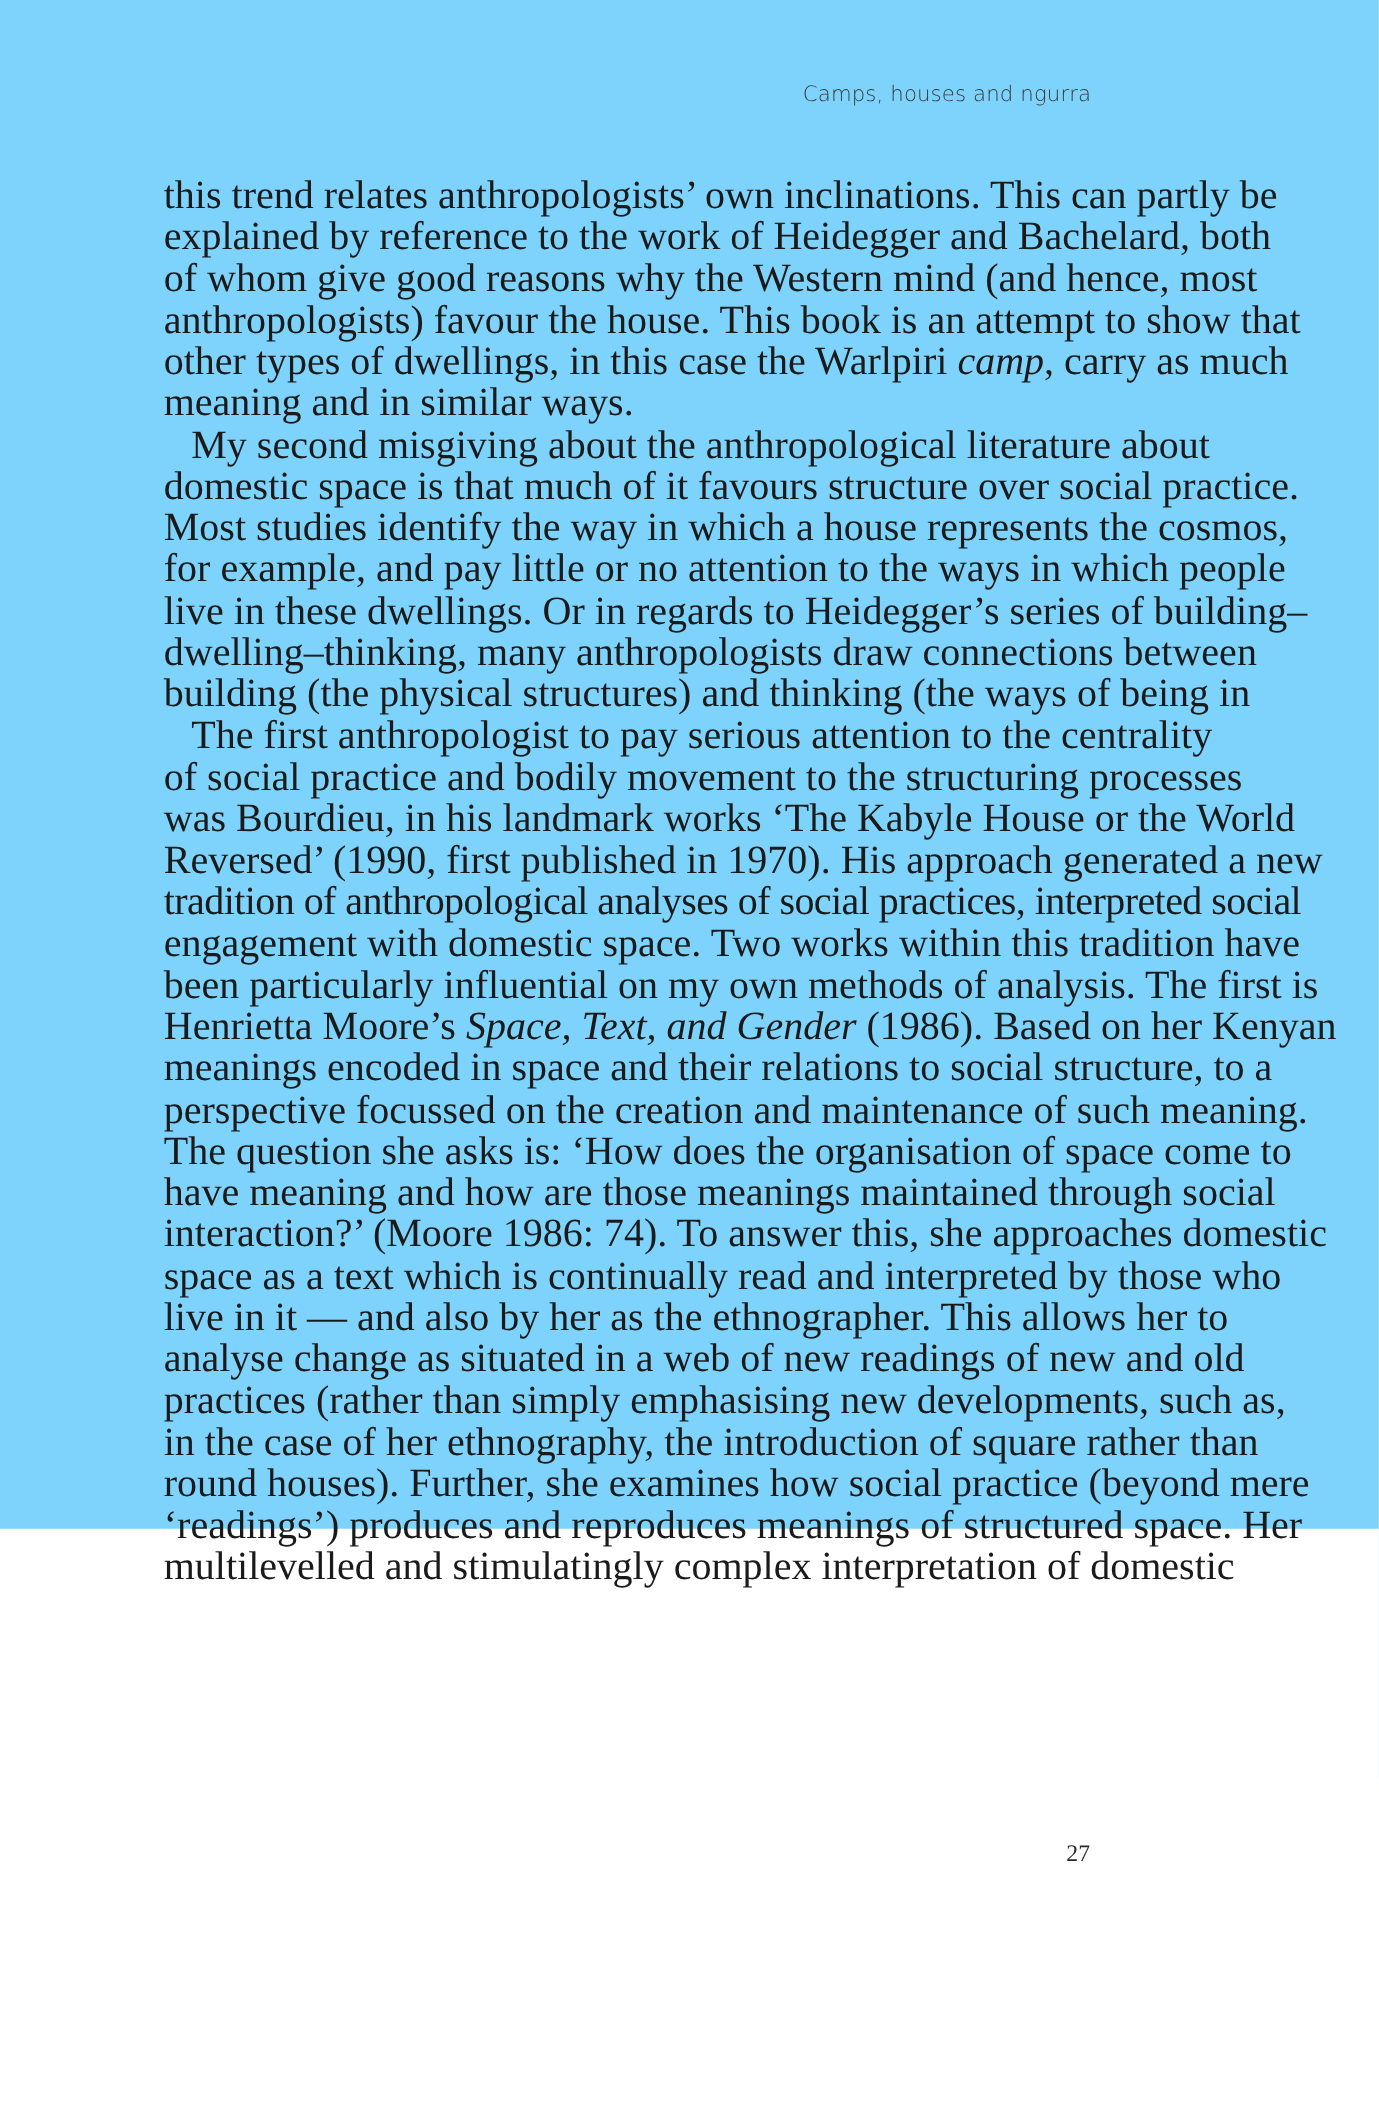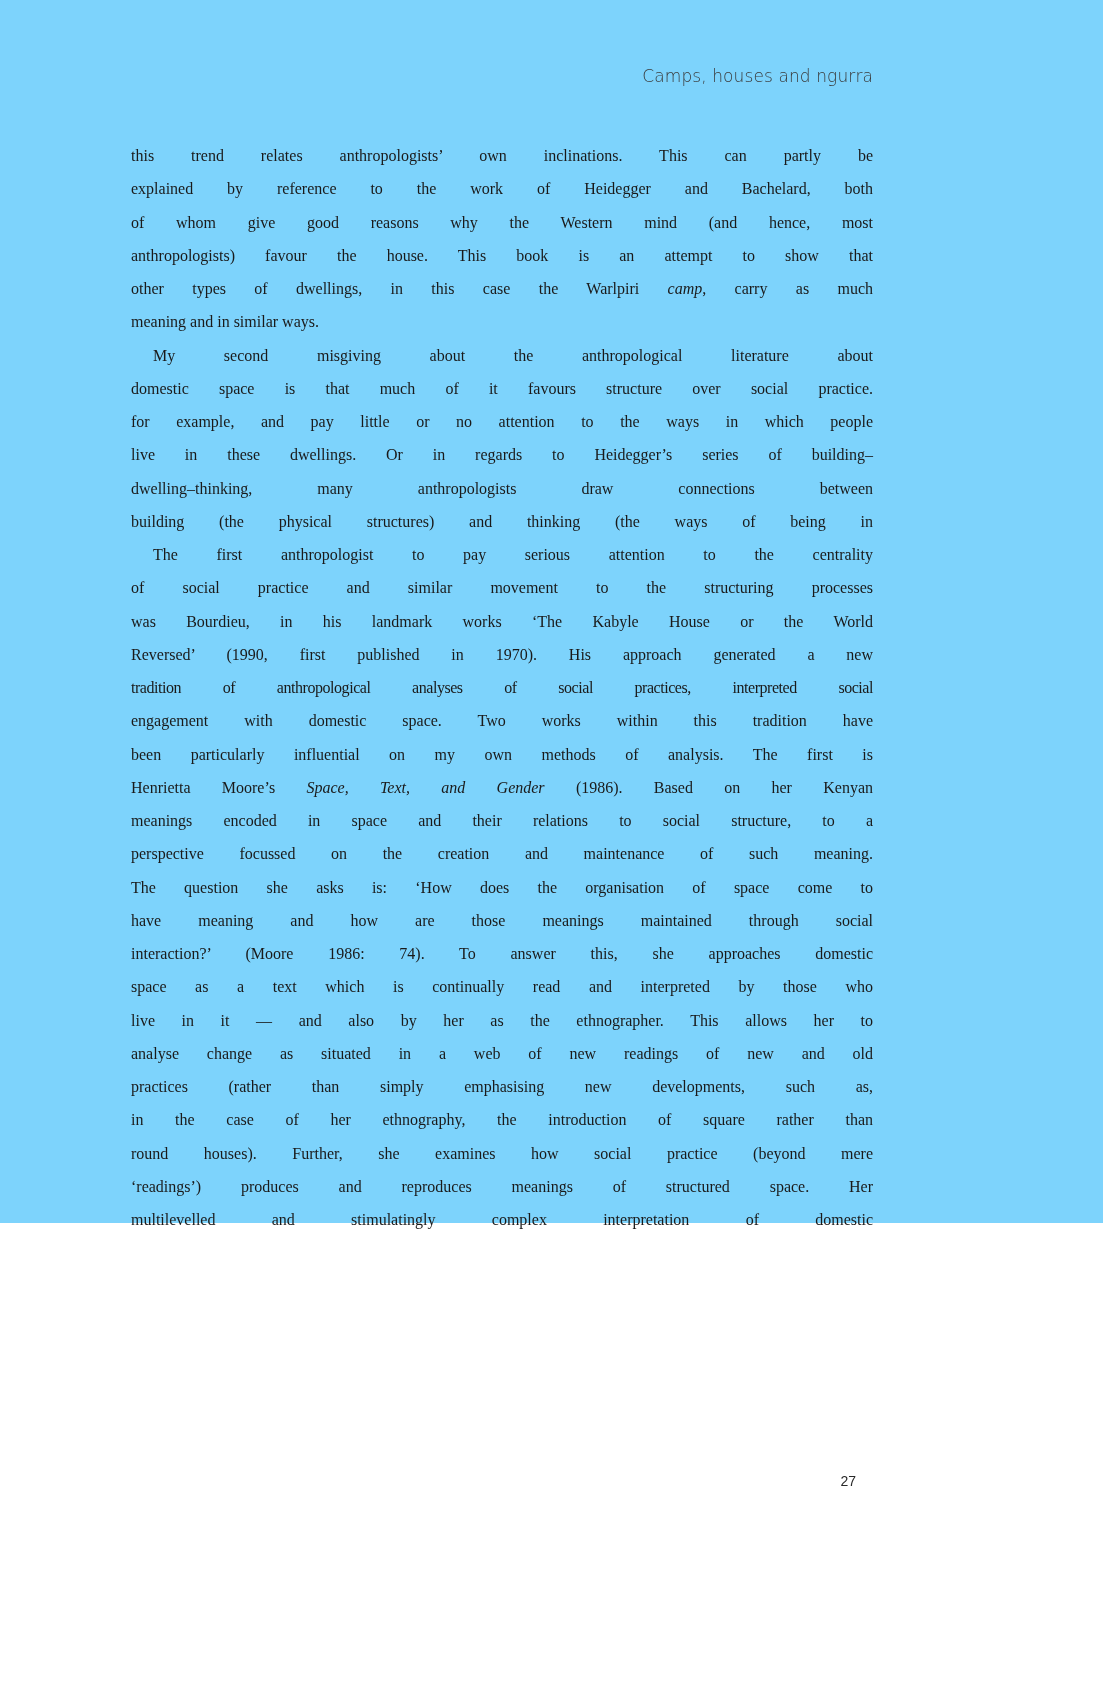"this trend relates anthropologists’ own" .text-block { font-size: 16px -> 32px }
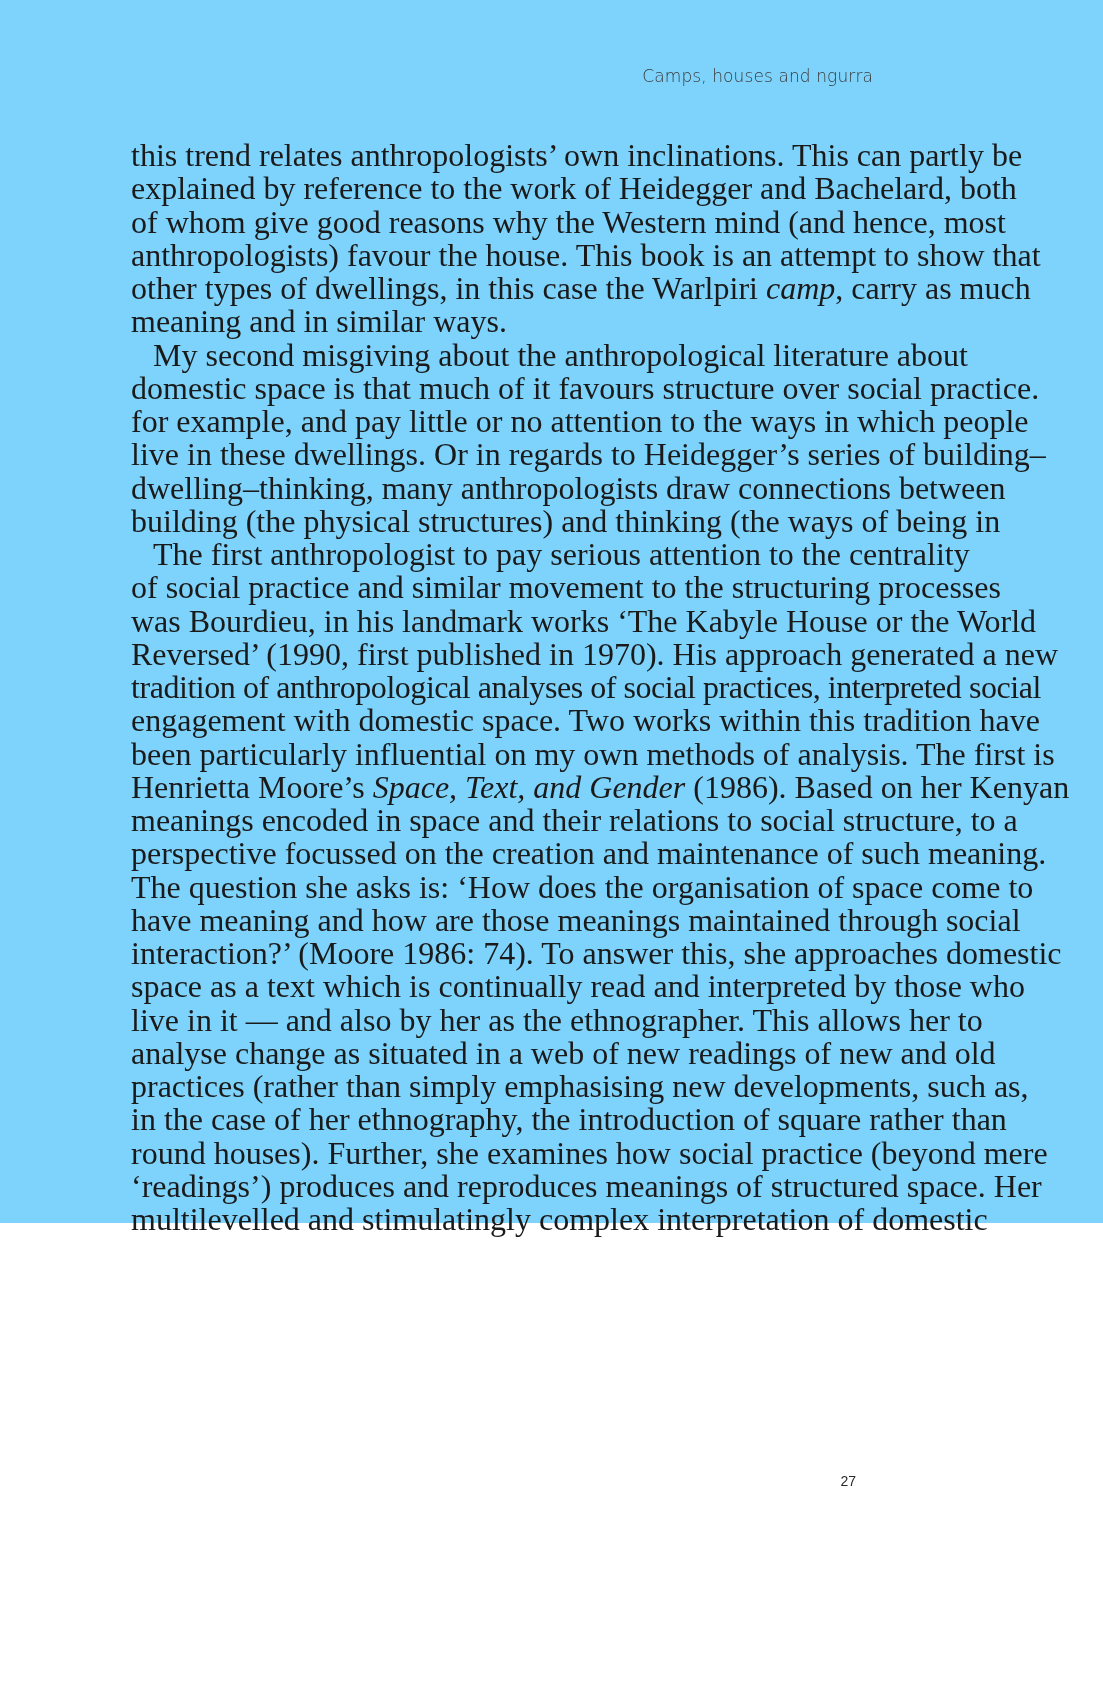"Most studies identify the way" span.line { html: none -> <span>Most studies identify the way in which a house represents the cosmos,</span> }
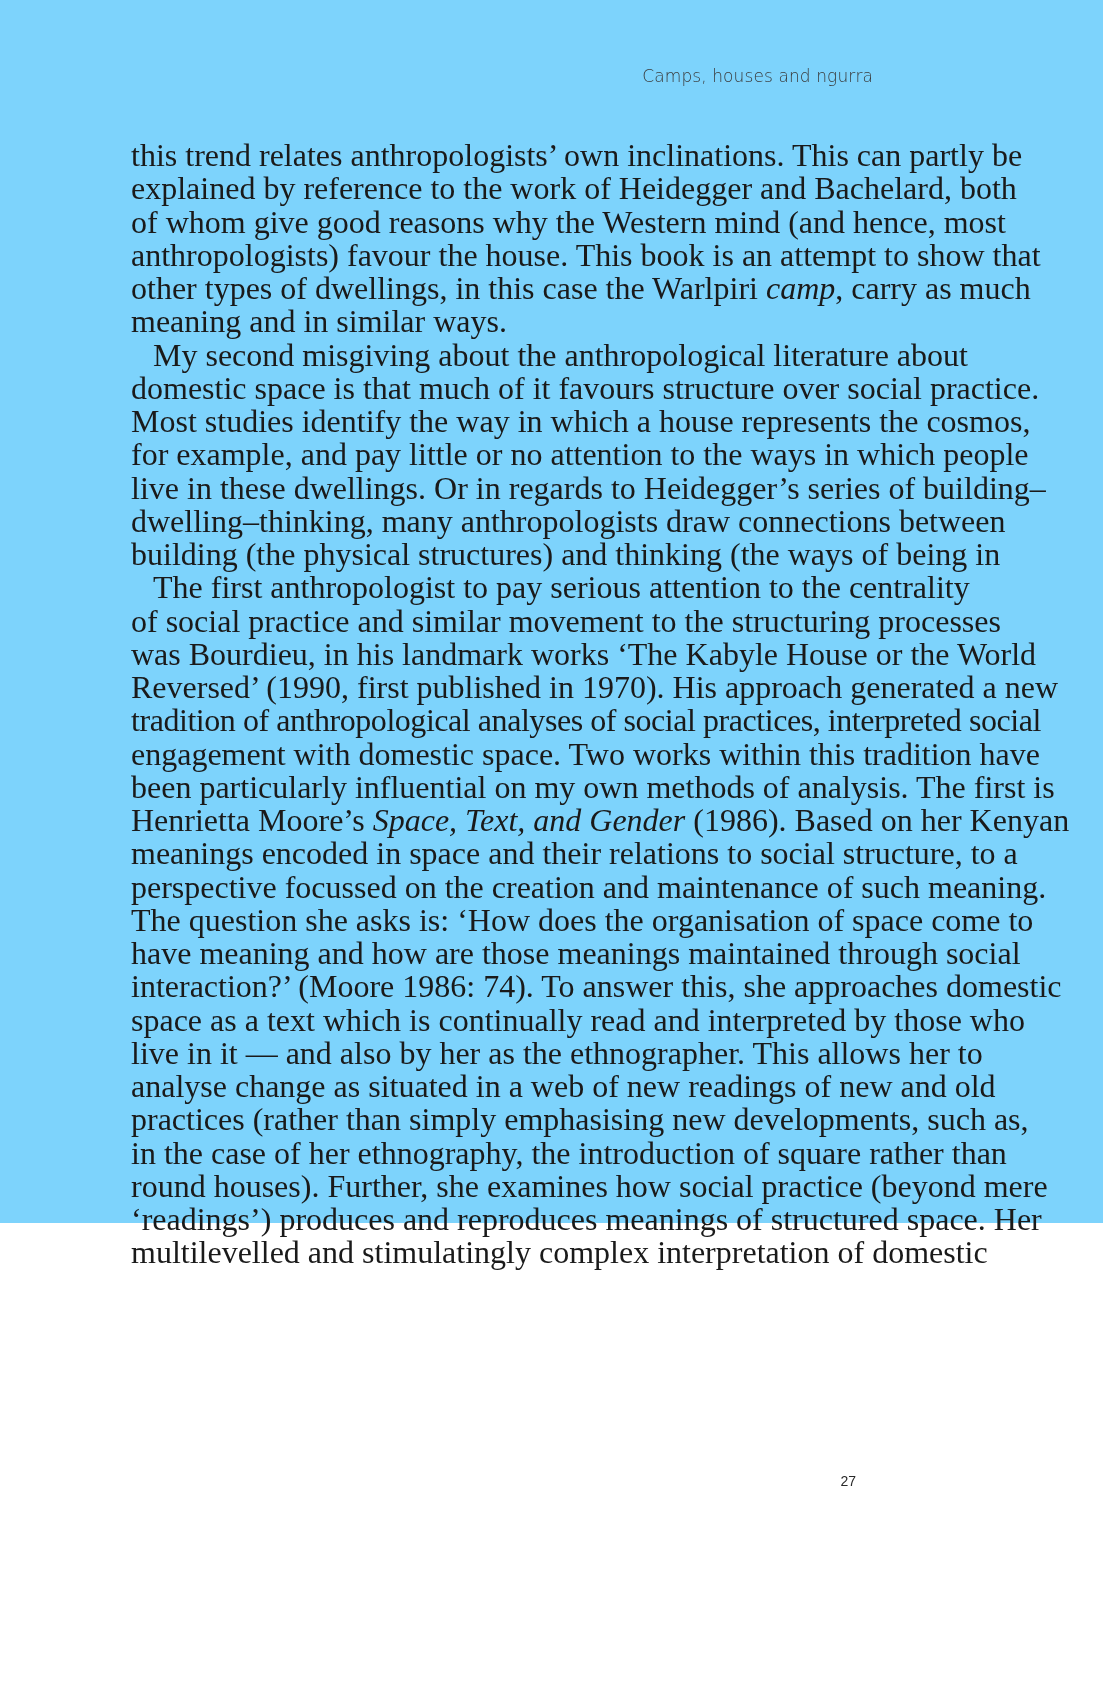"of social practice and similar" span.line { text: similar -> bodily }
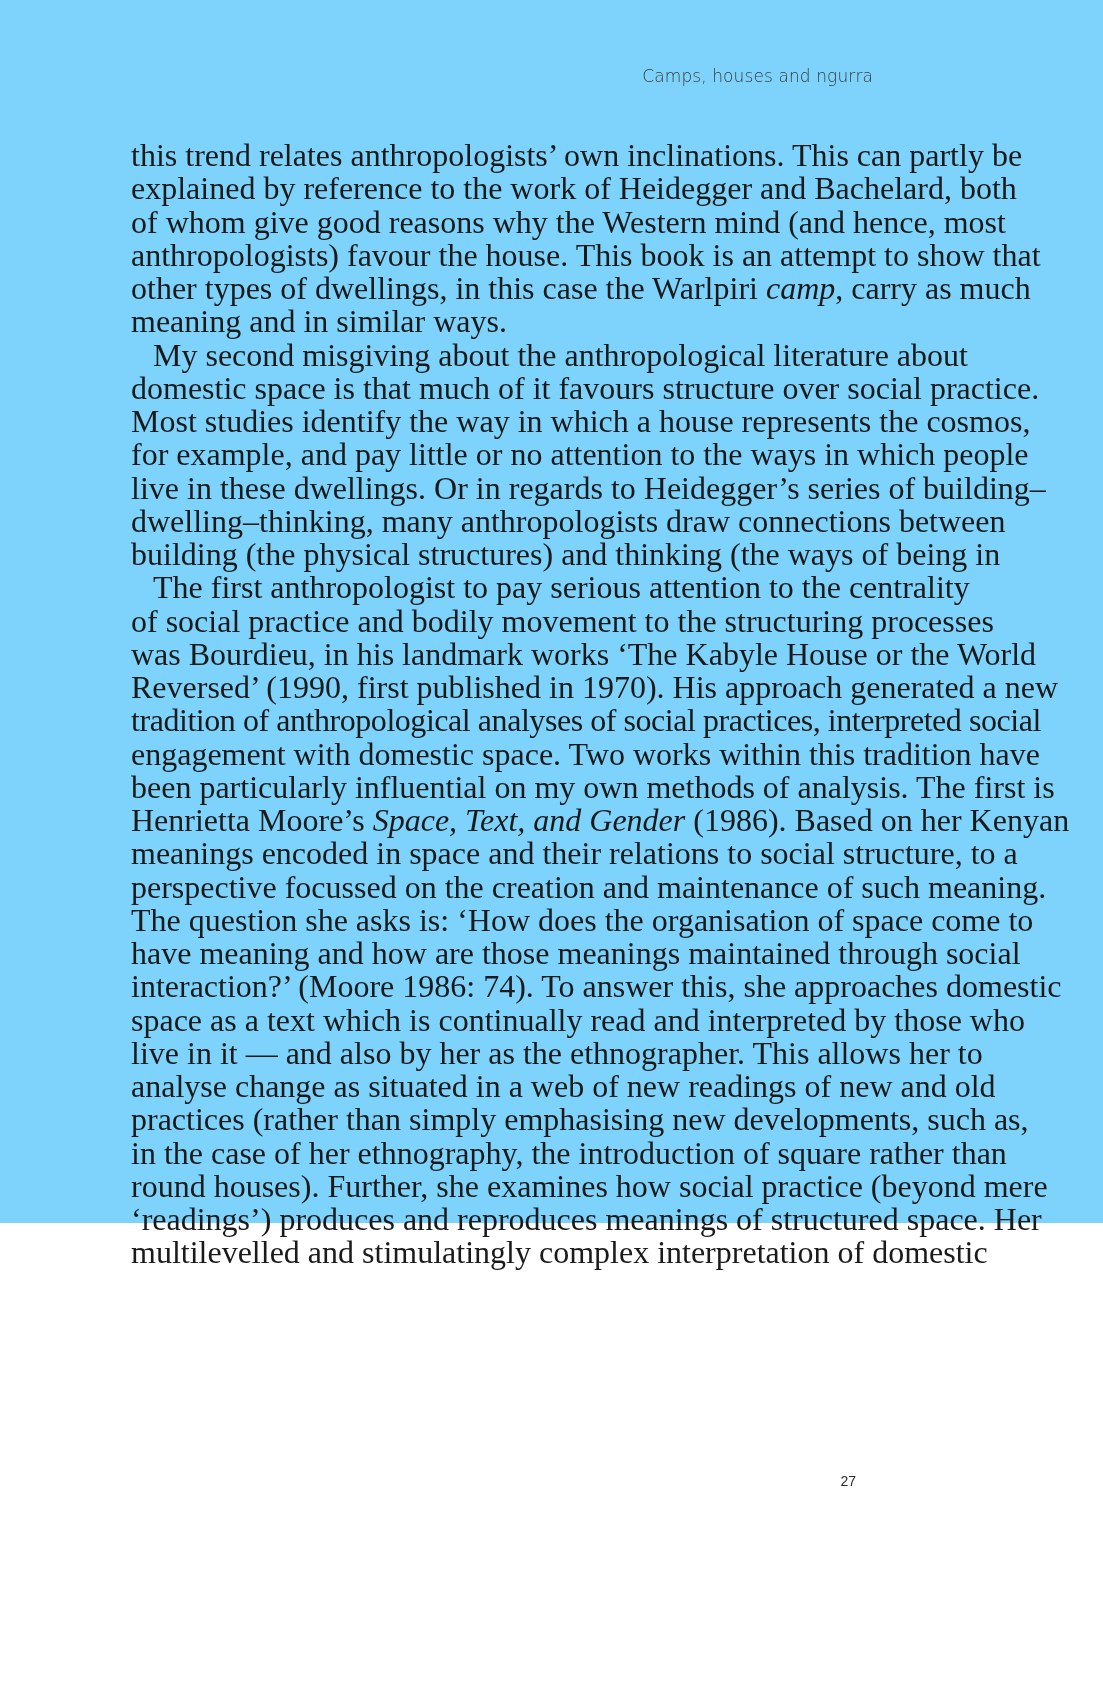"27" .folio { font-family: Liberation Sans, sans-serif -> Liberation Serif, serif; font-size: 14px -> 19px; right: 247px -> 231px }
